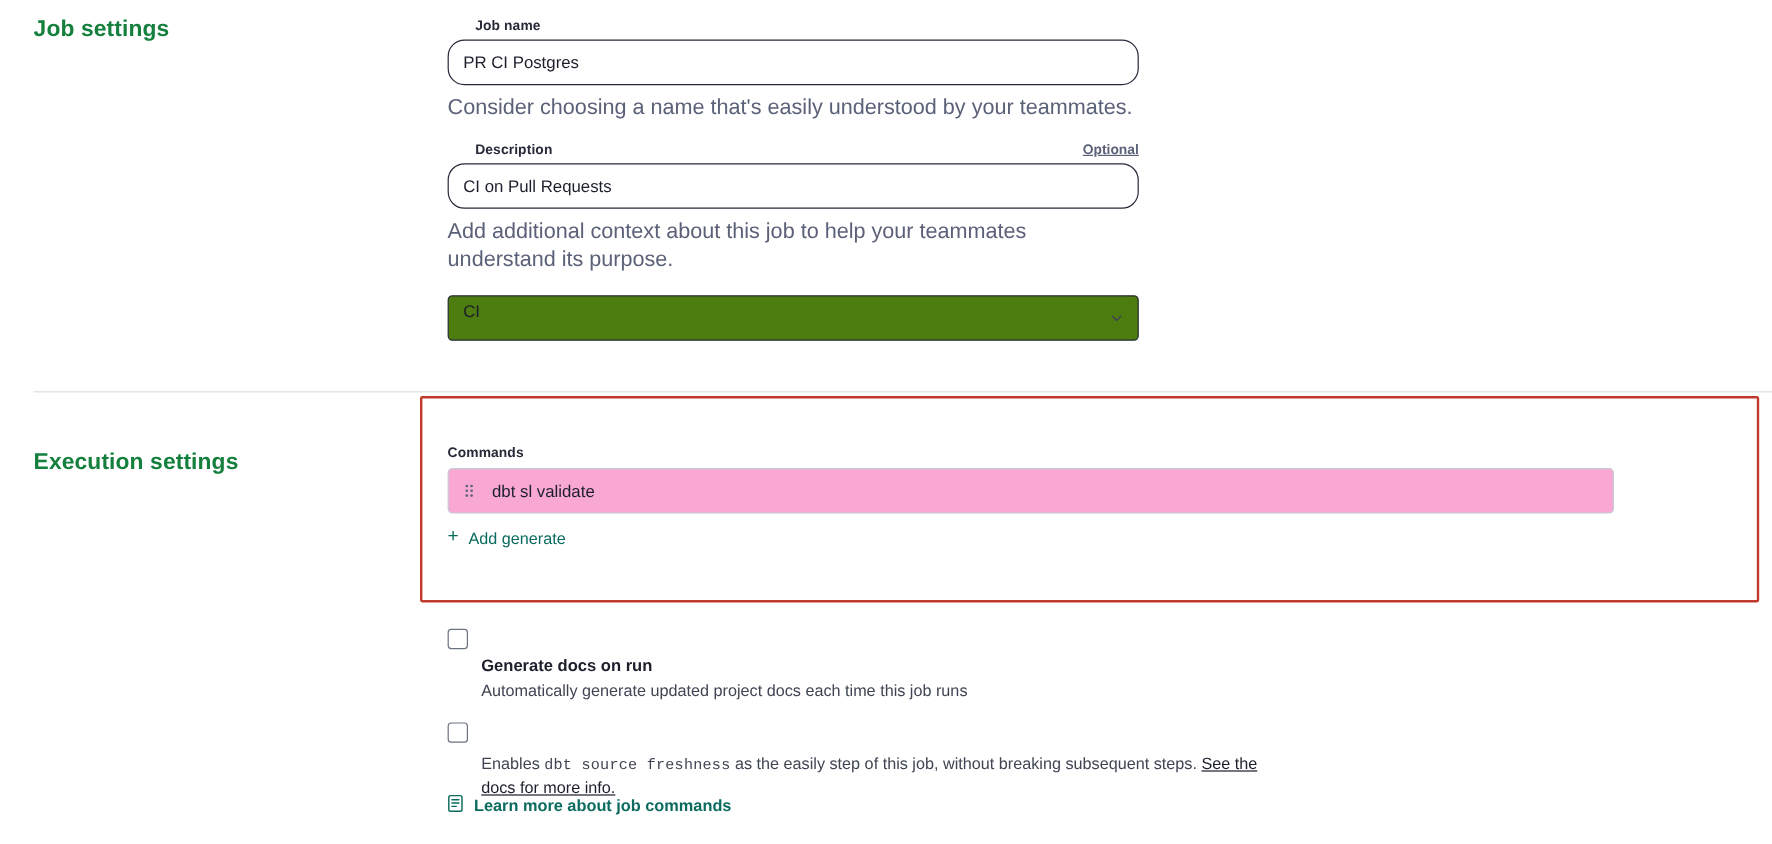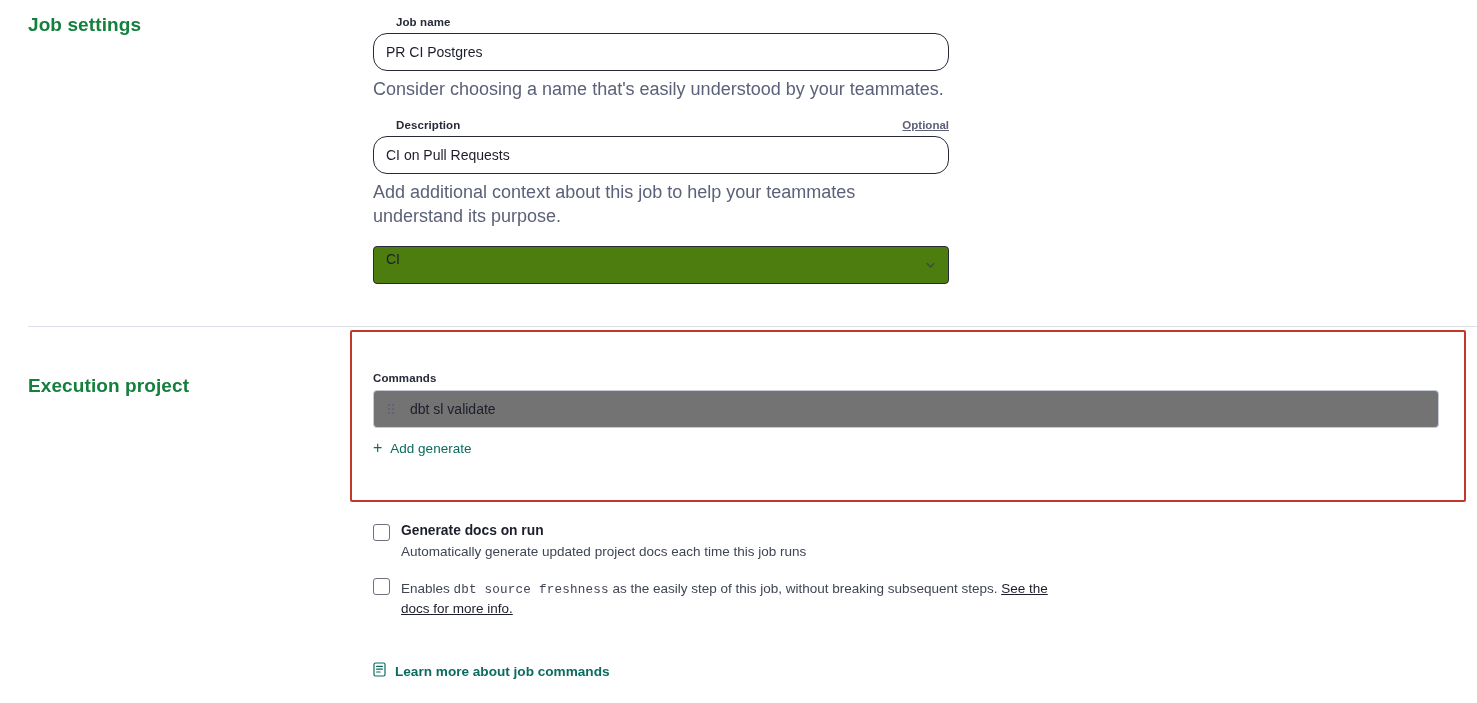"Execution project" div.section-title { text: project -> settings }
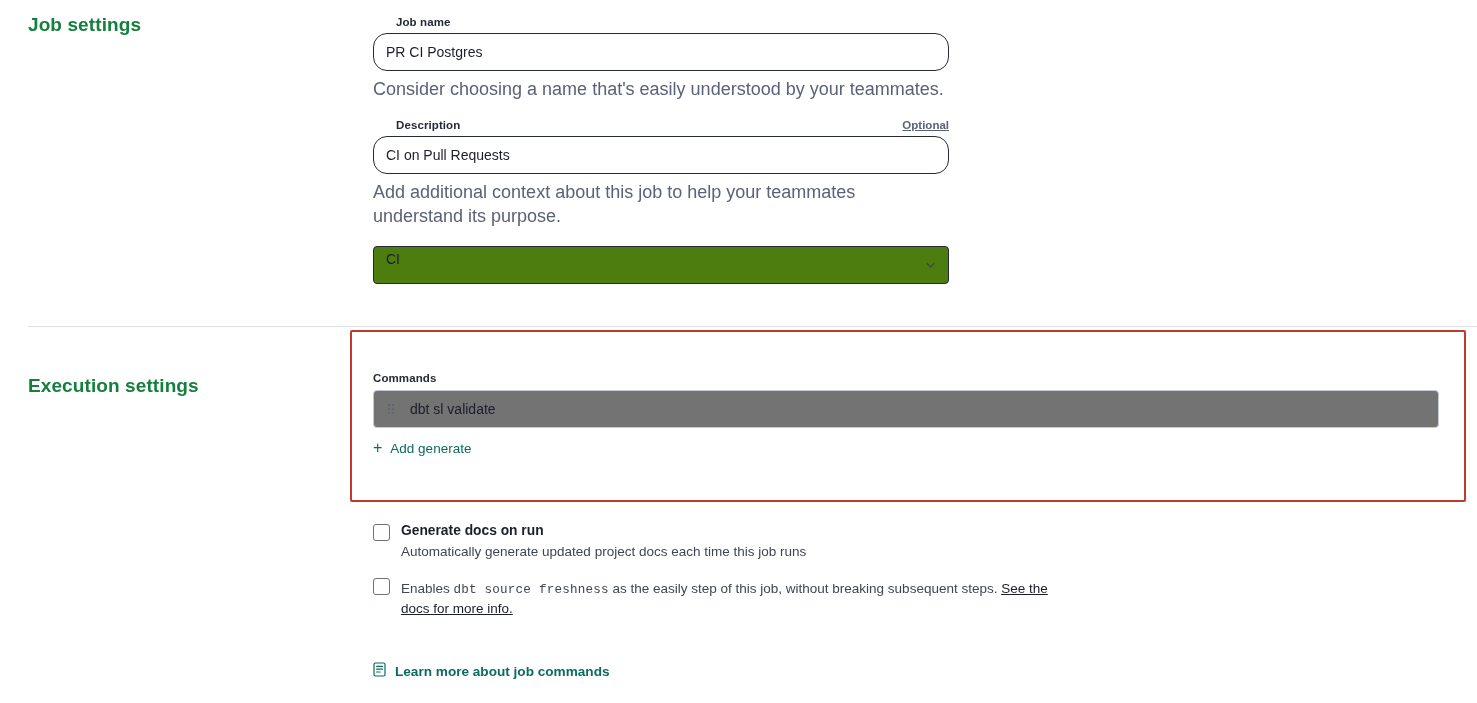"dbt sl validate" .command-row { background: #737373 -> #f9a8d4; width: 1066px -> 972px }
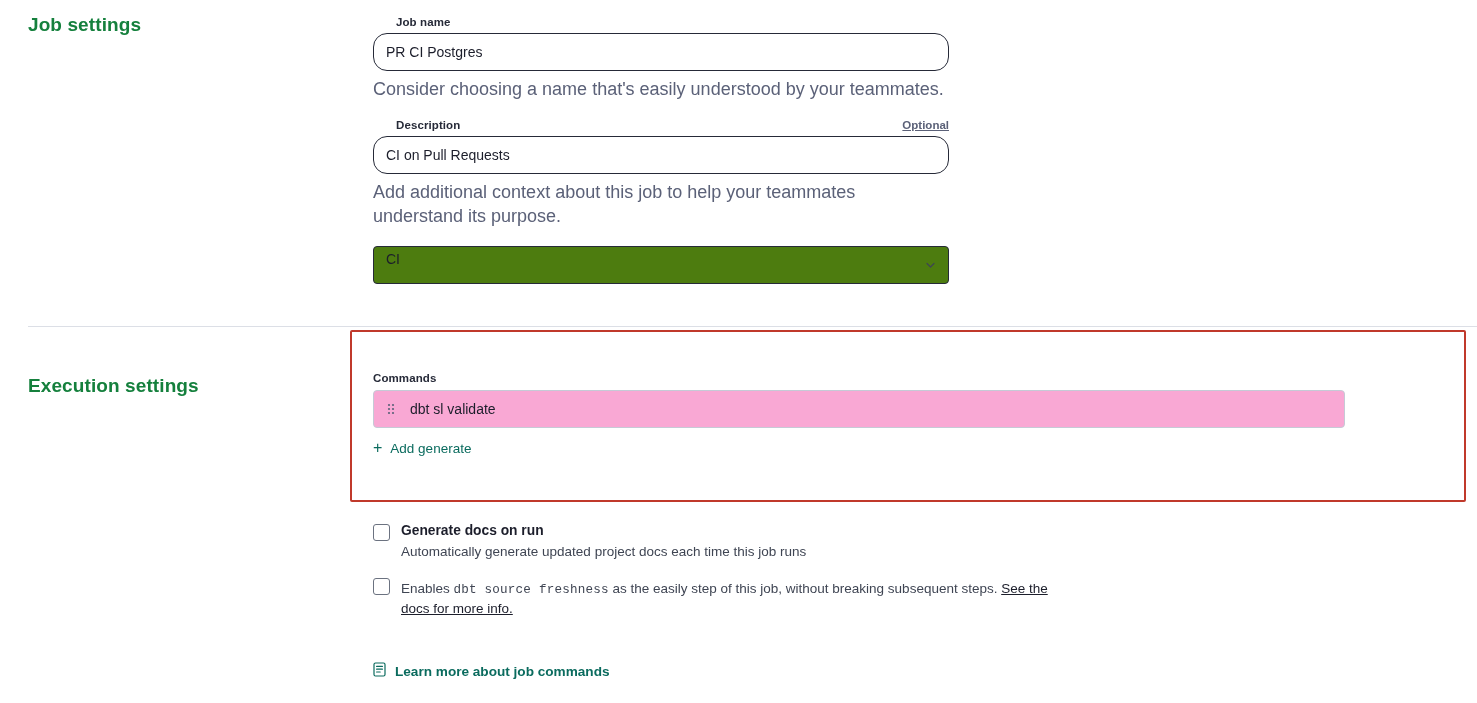"Generate docs on run" .check-body { margin-top: none -> 24px }
